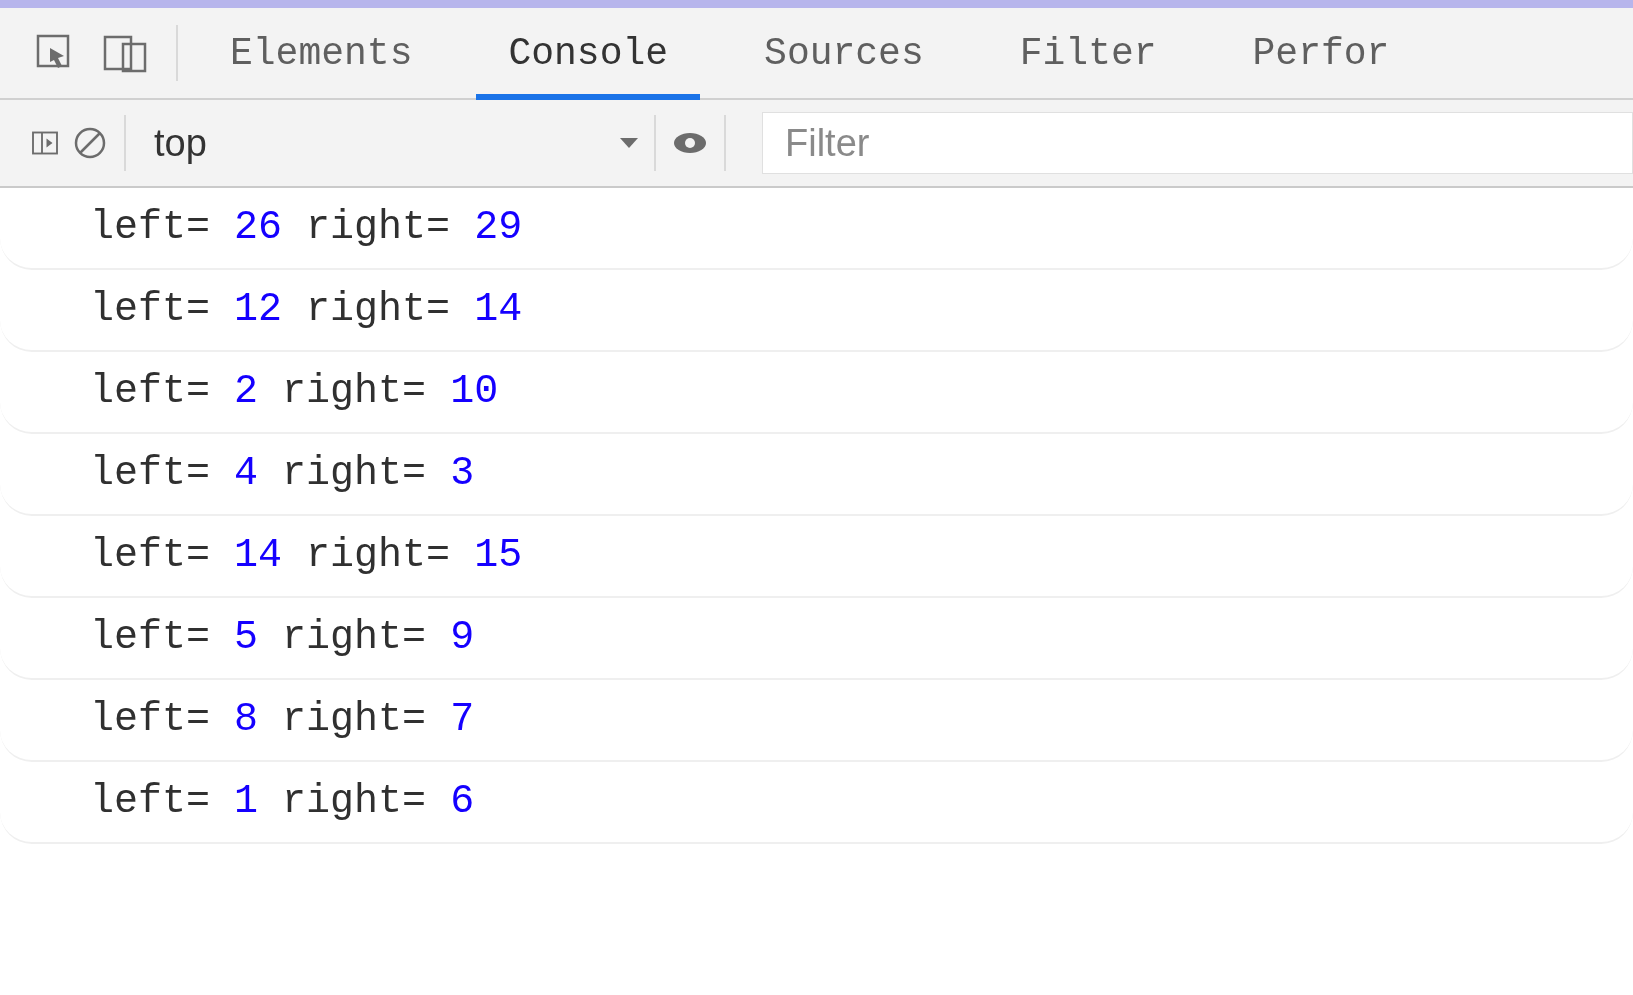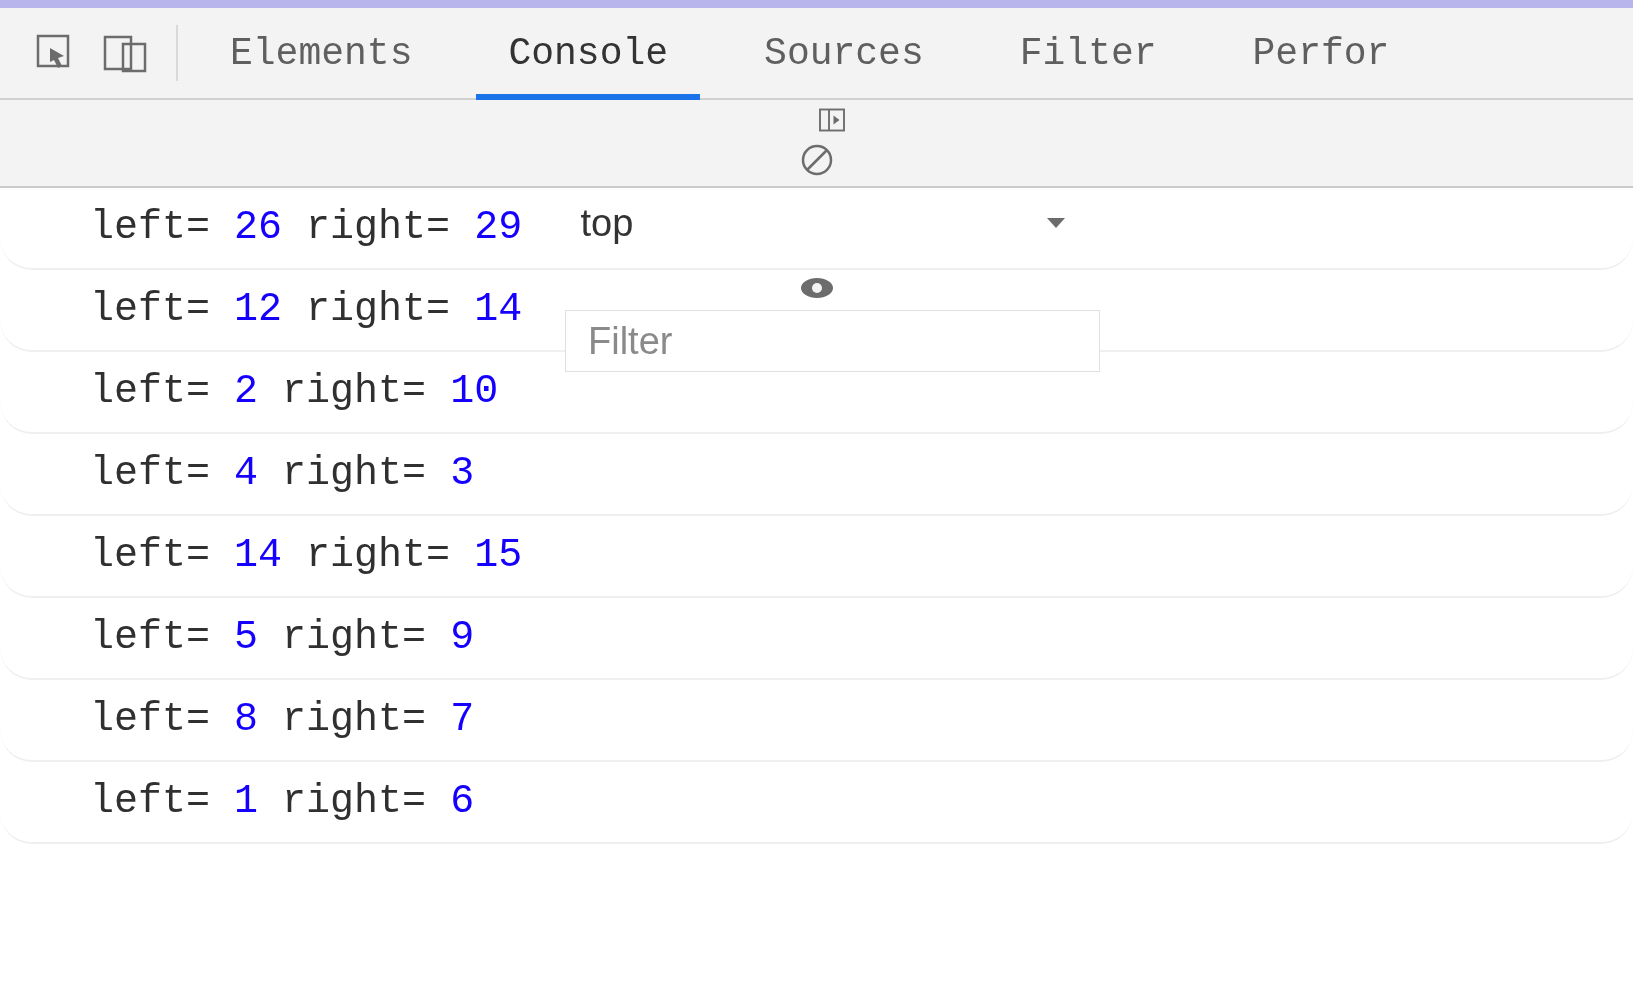"top" .toolbar { flex-direction: column -> none }
